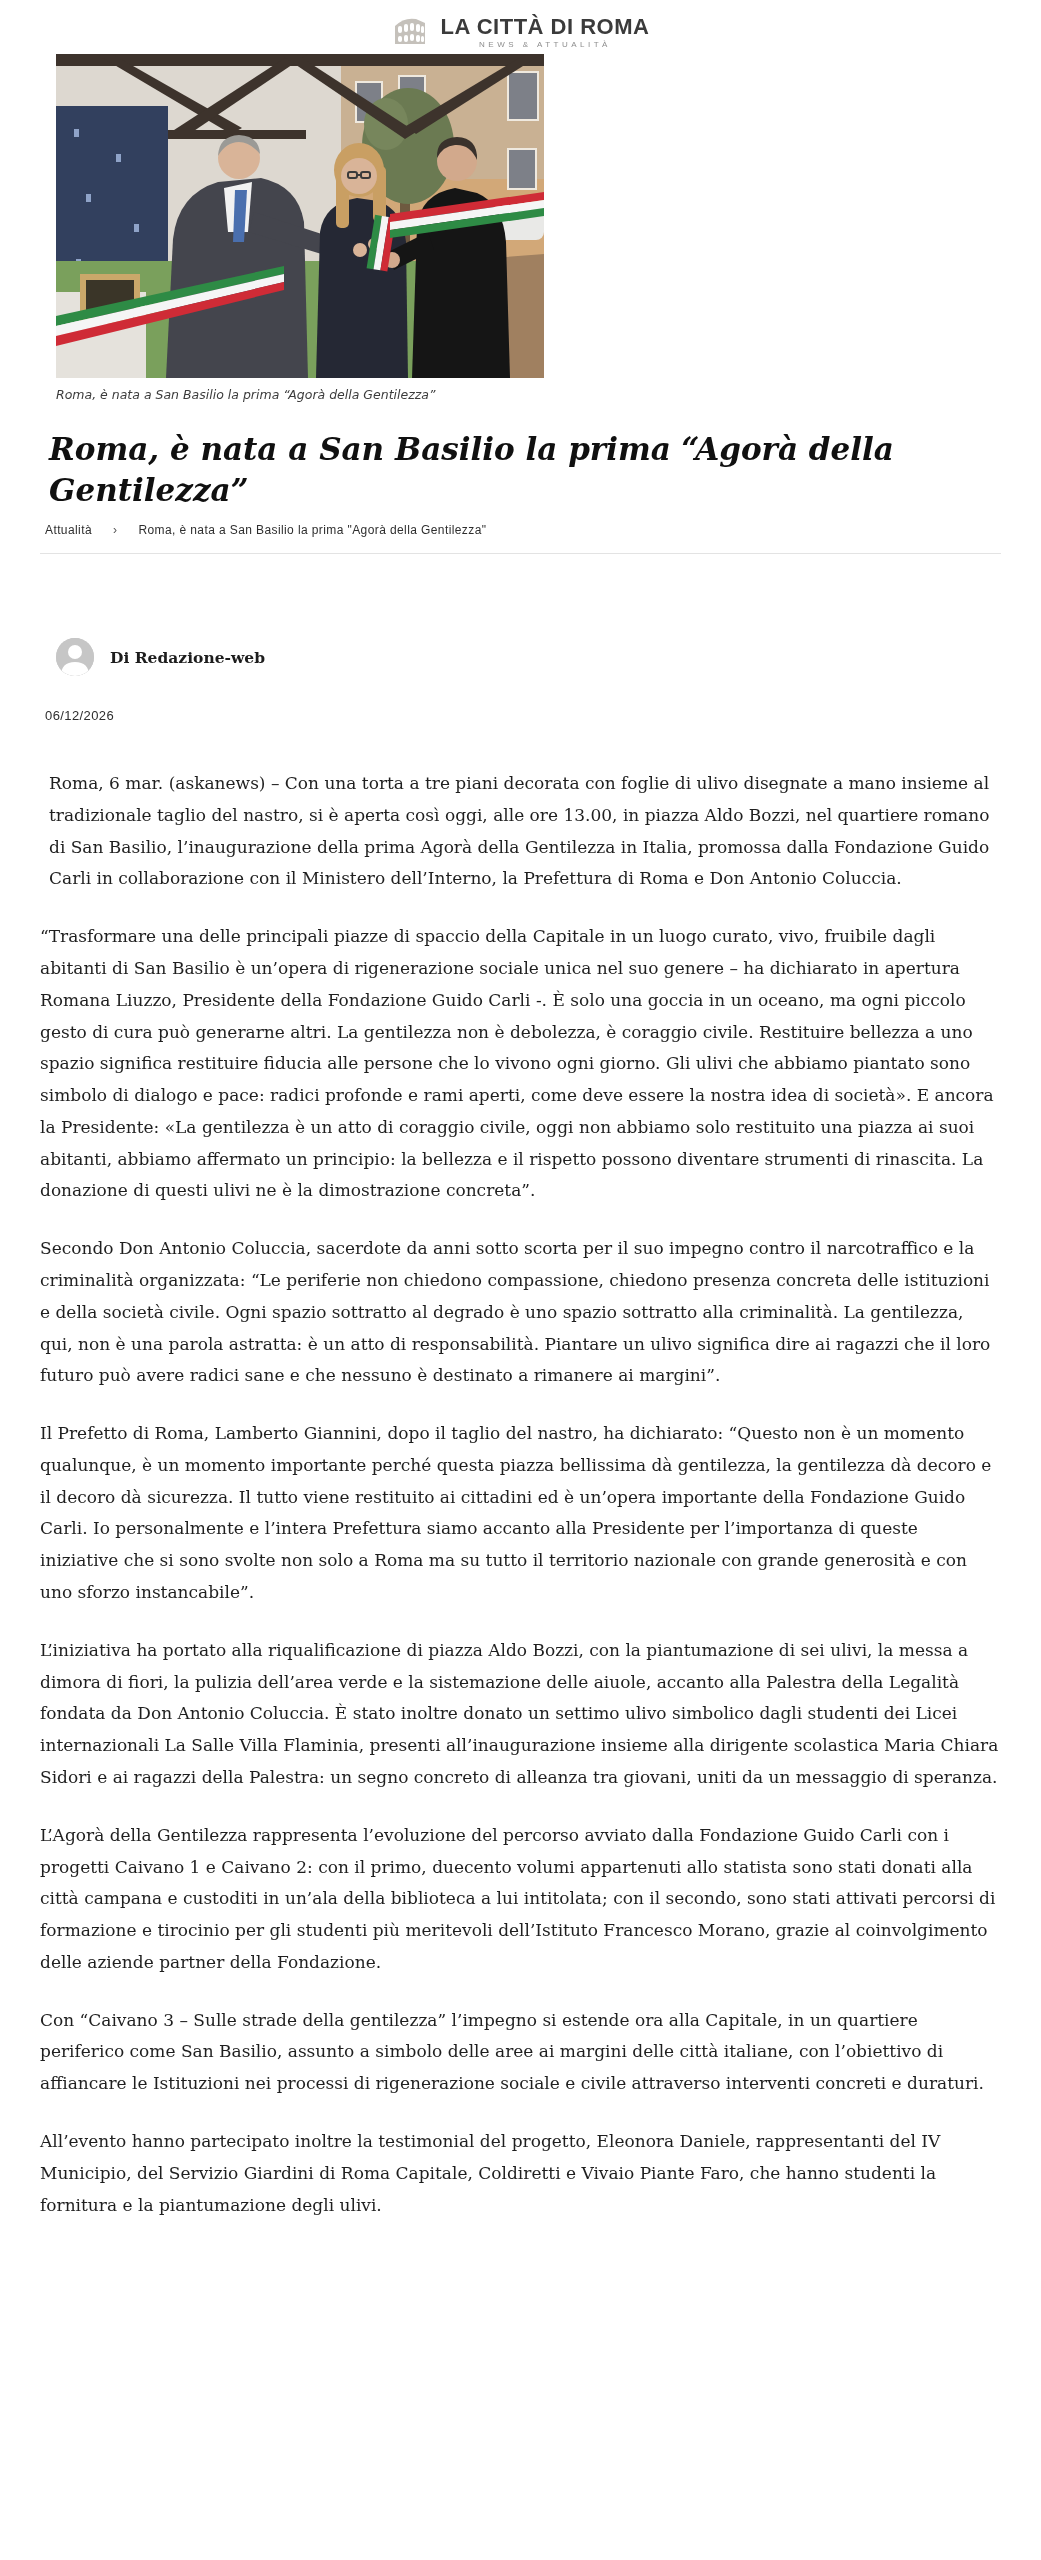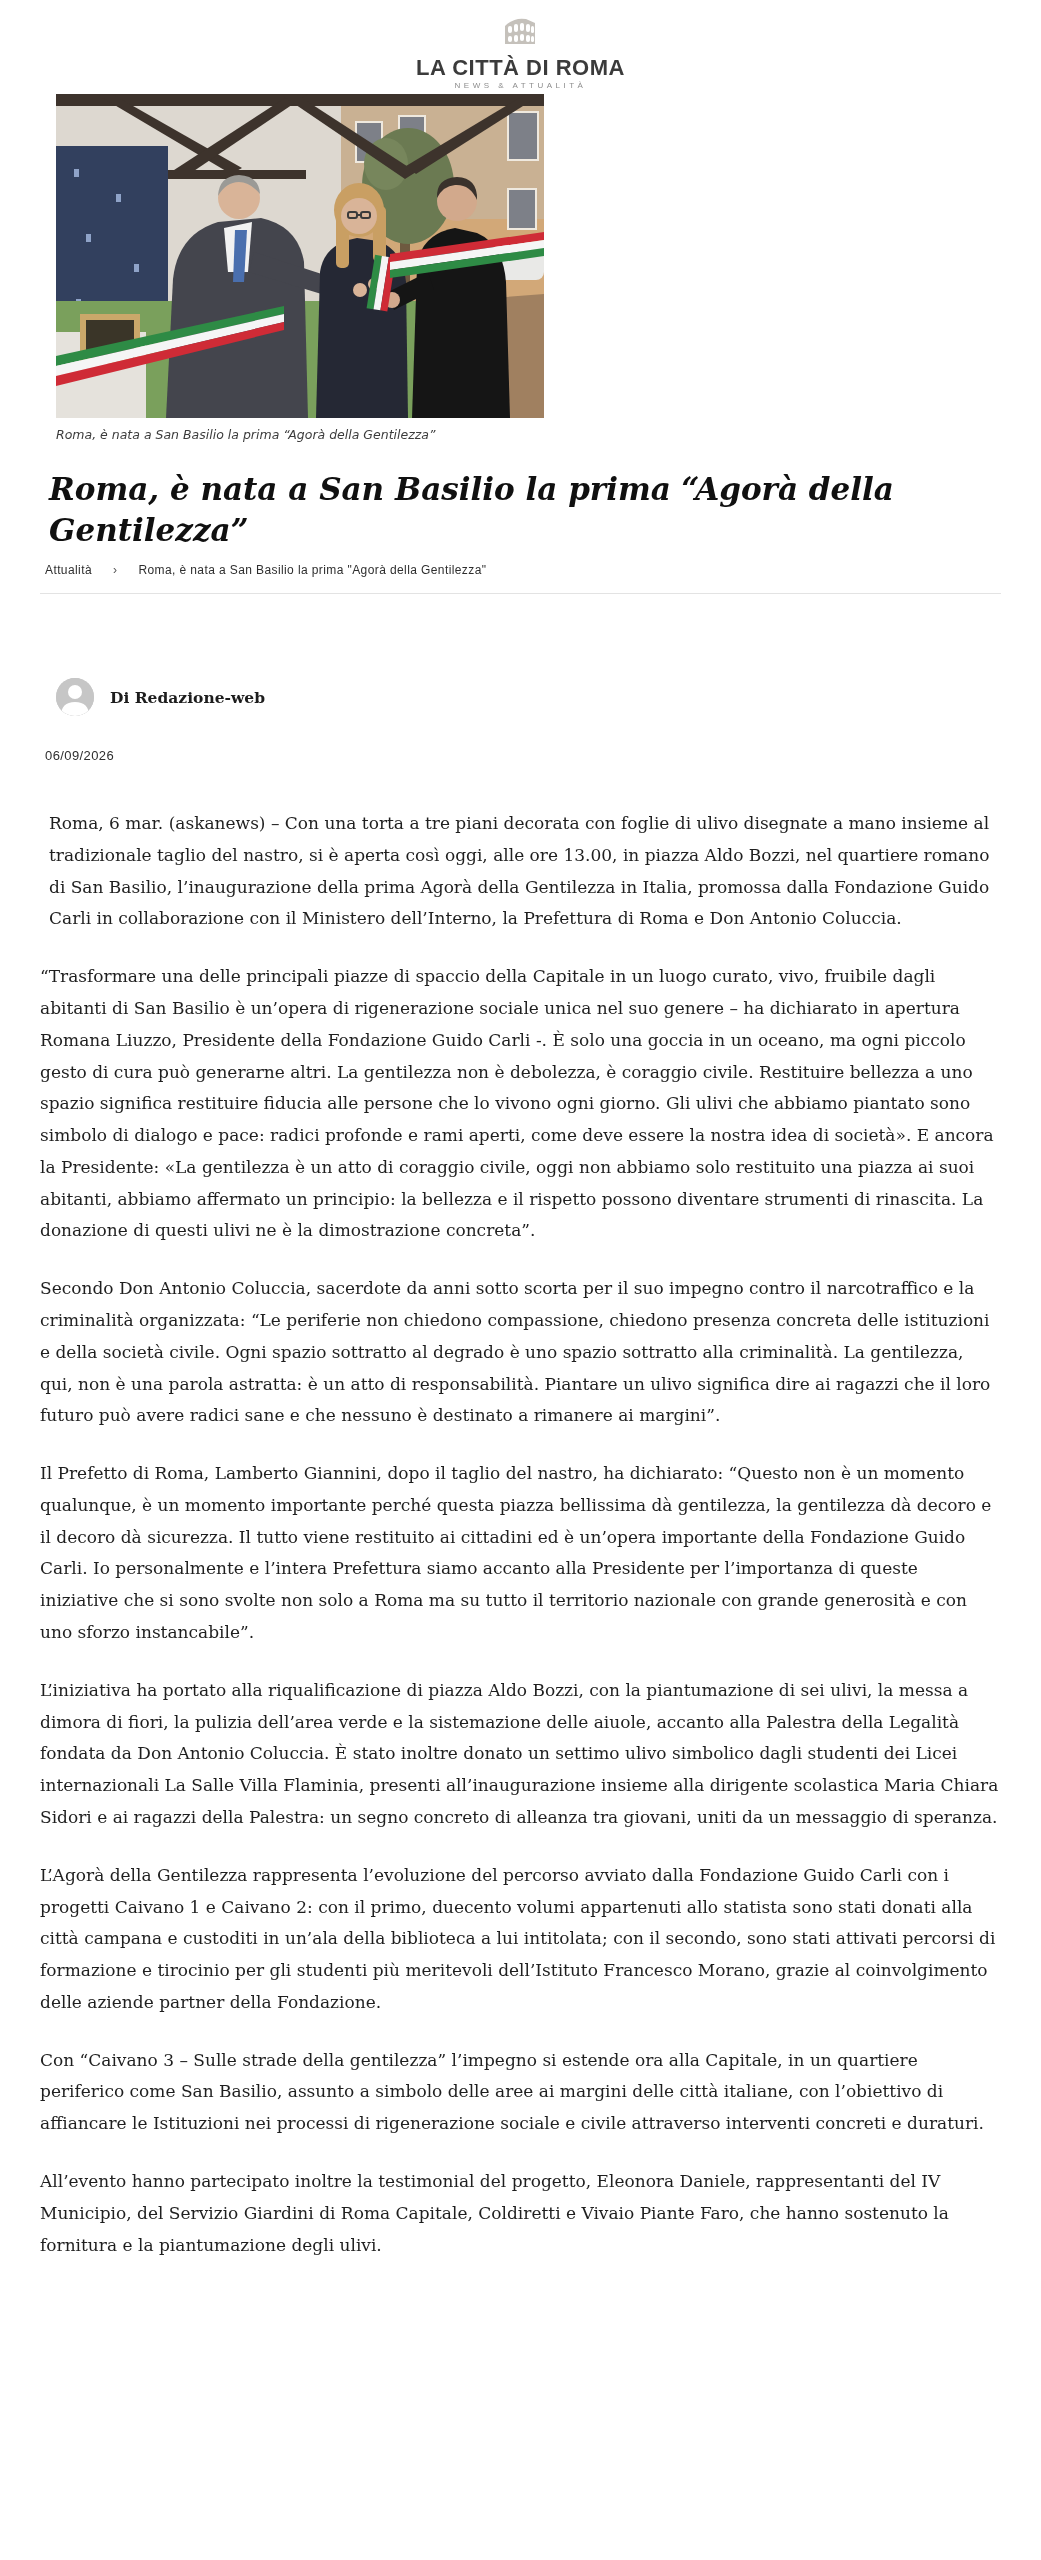"LA CITTÀ DI ROMA" .logo { flex-direction: column -> none; gap: 7px -> 13px }
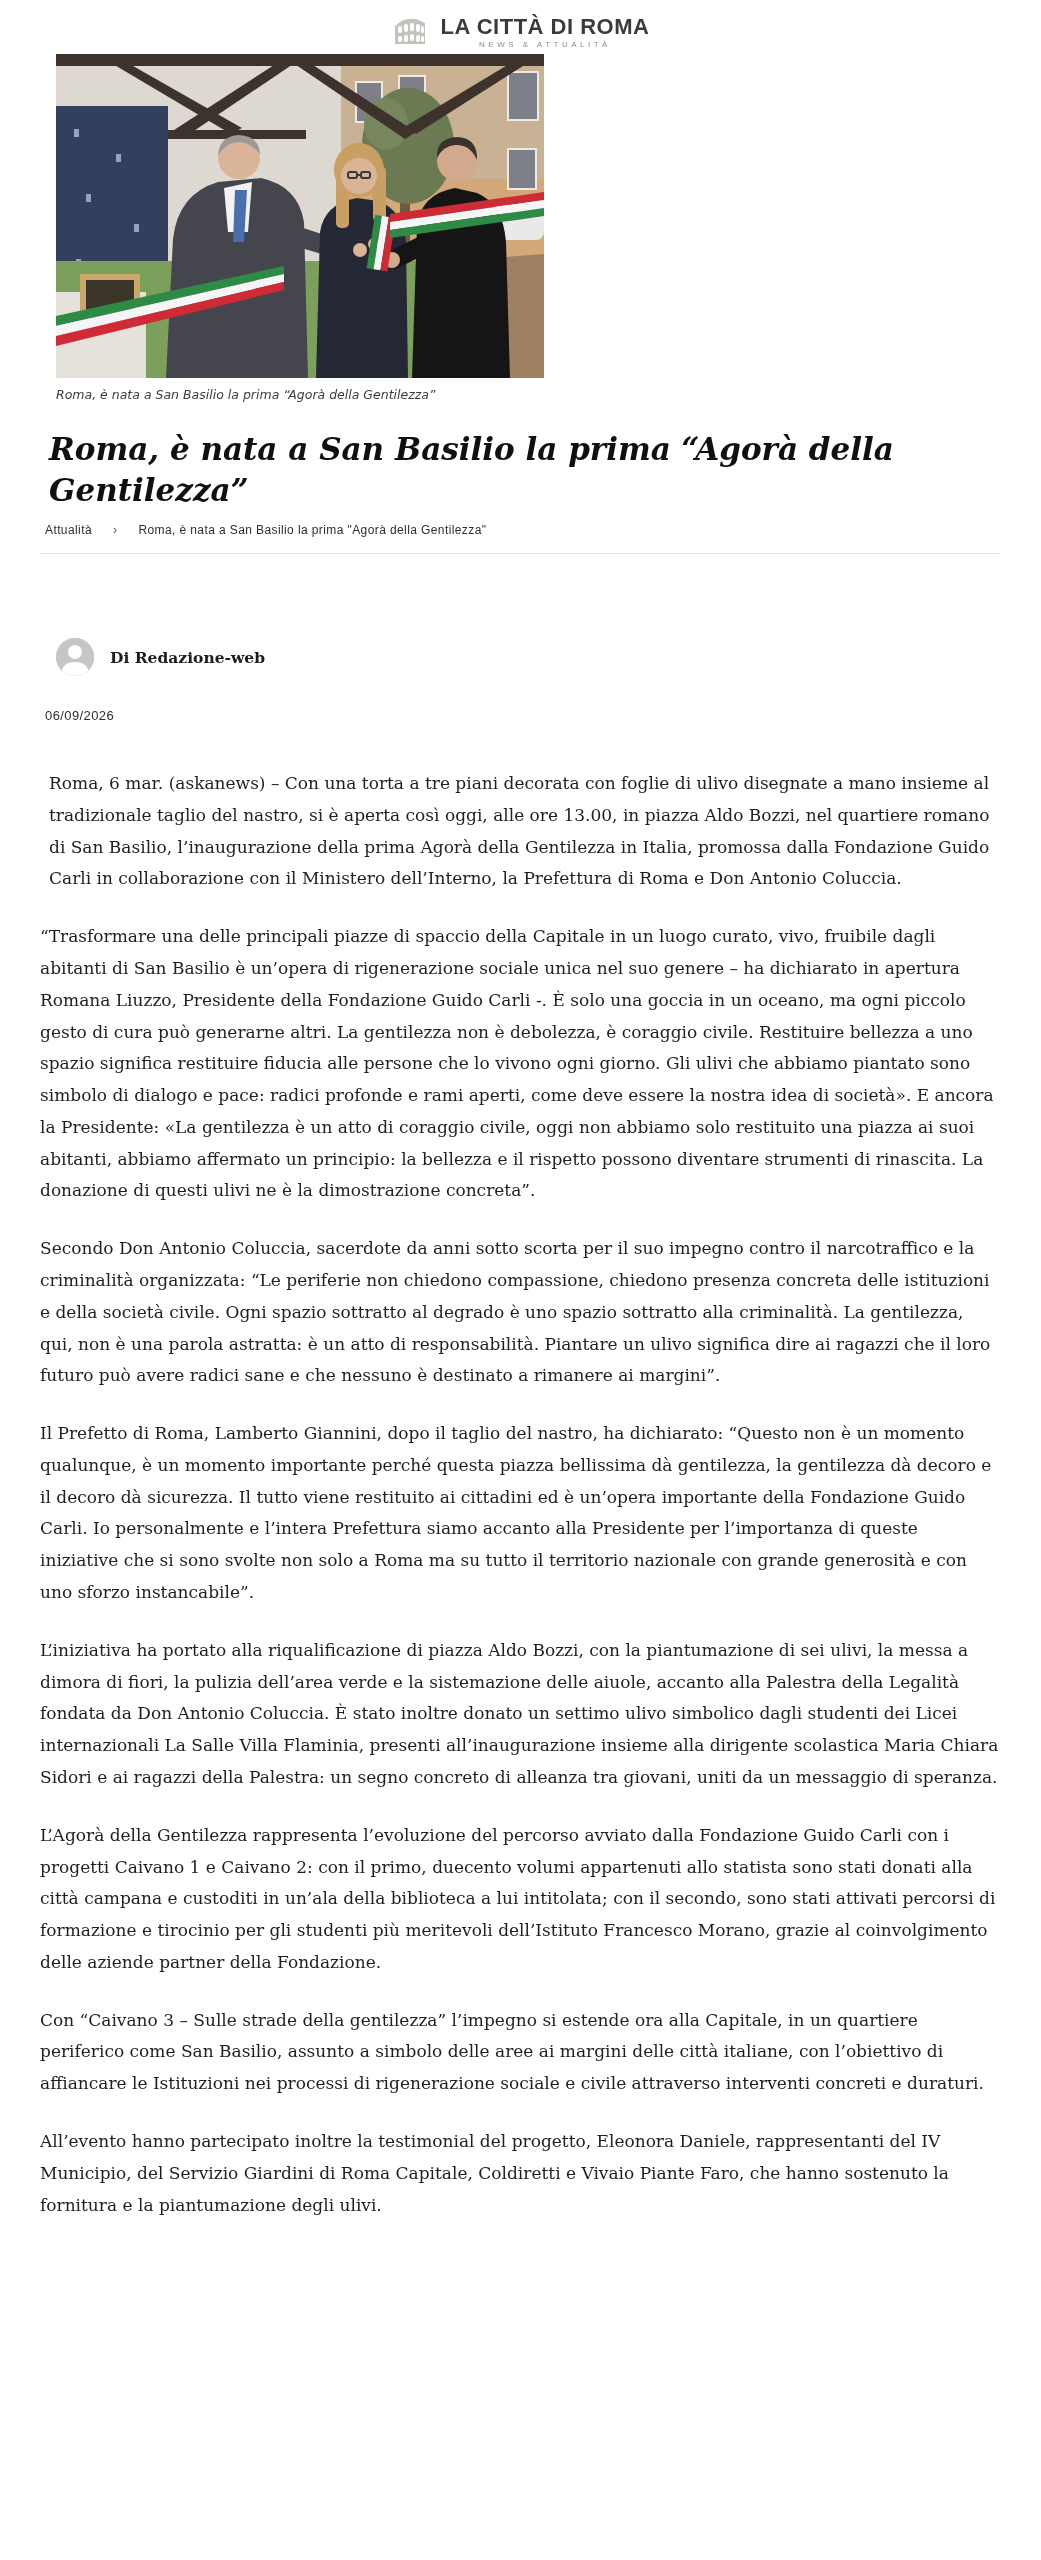"06/09/2026" div.pub-date { text: 06/09/2026 -> 06/12/2026 }
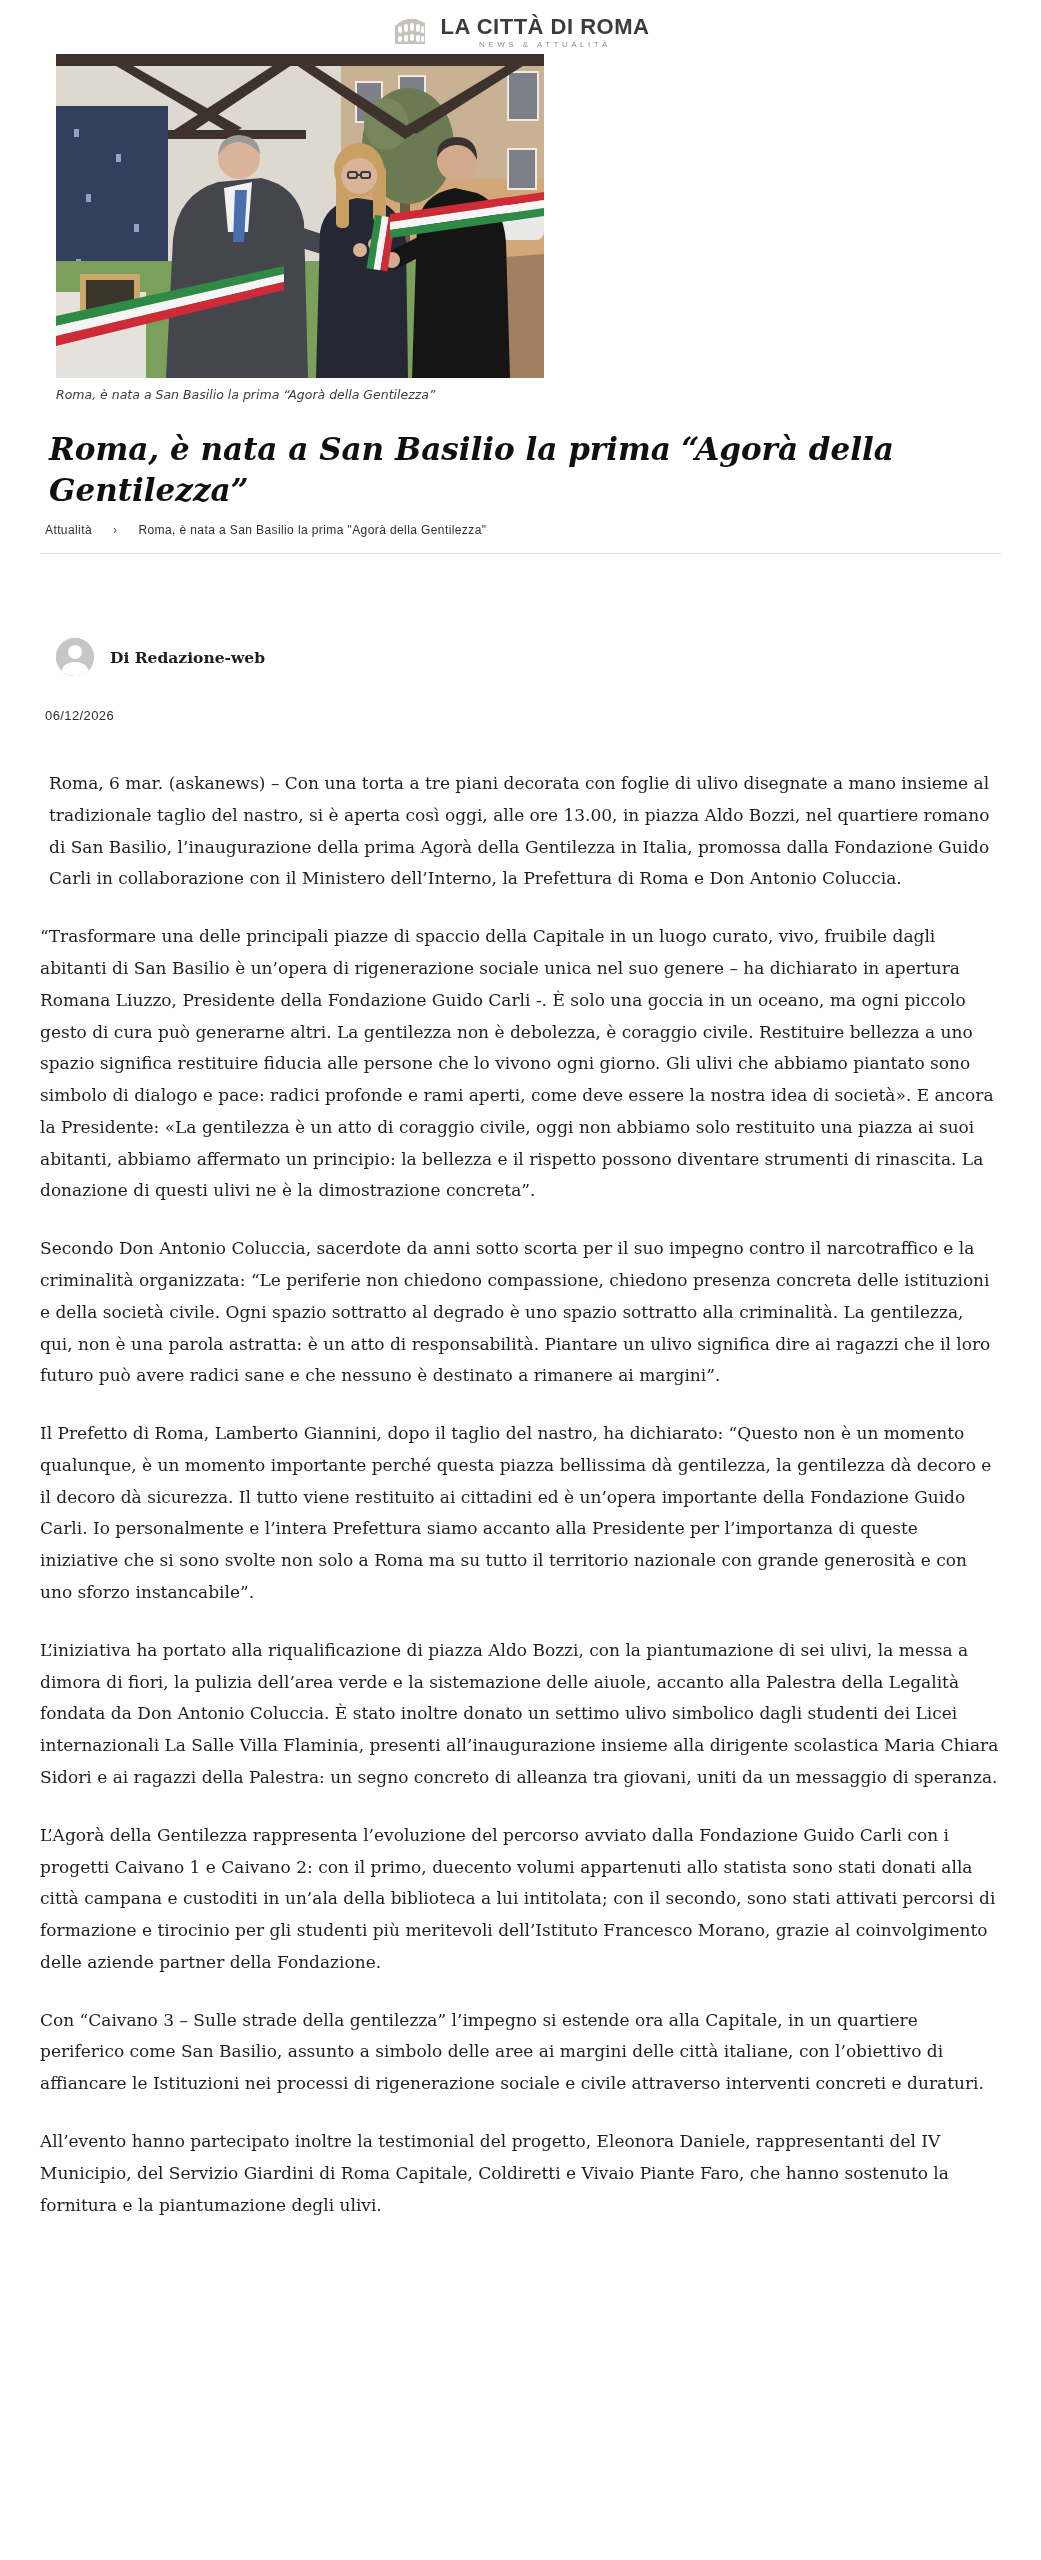"All’evento hanno partecipato inoltre la" p { text: sostenuto -> studenti }
